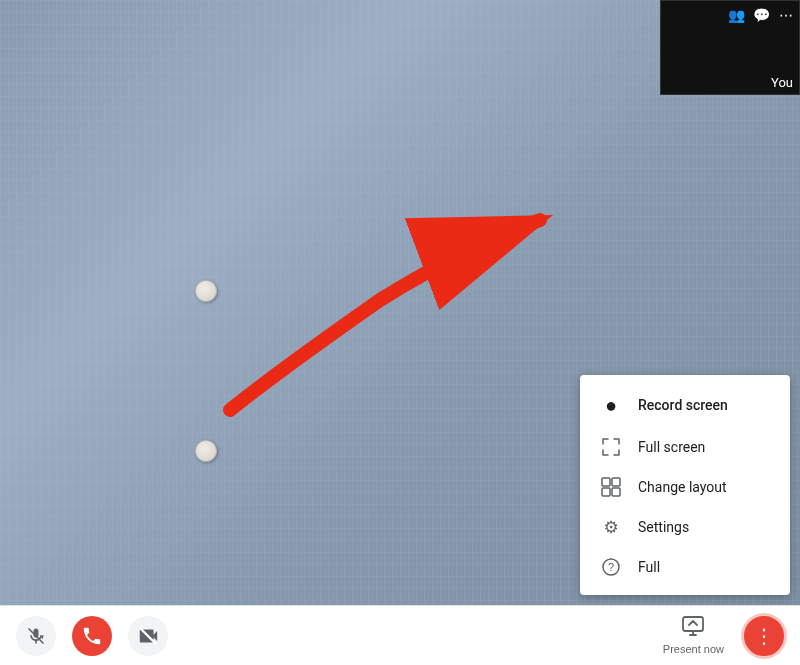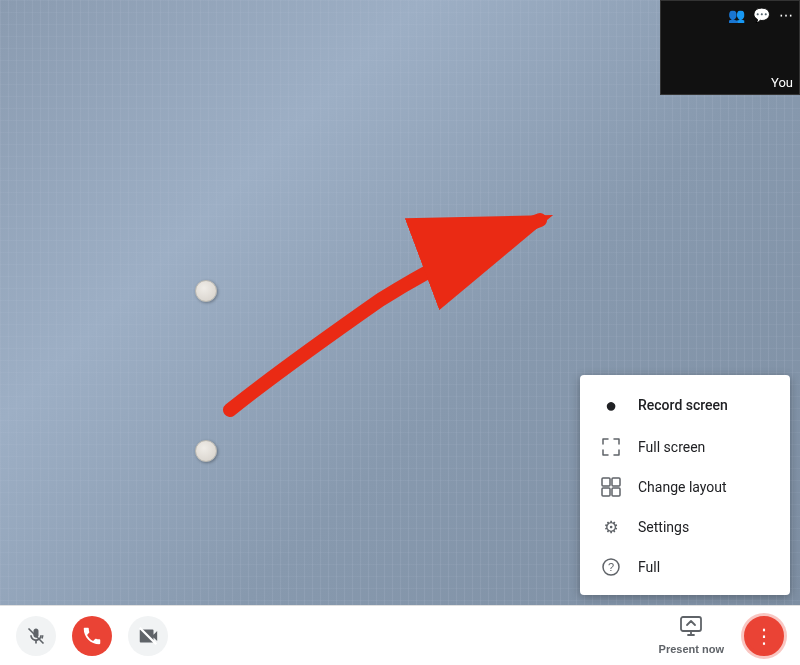"Present now" .present-btn .present-label { font-weight: bold -> none }
